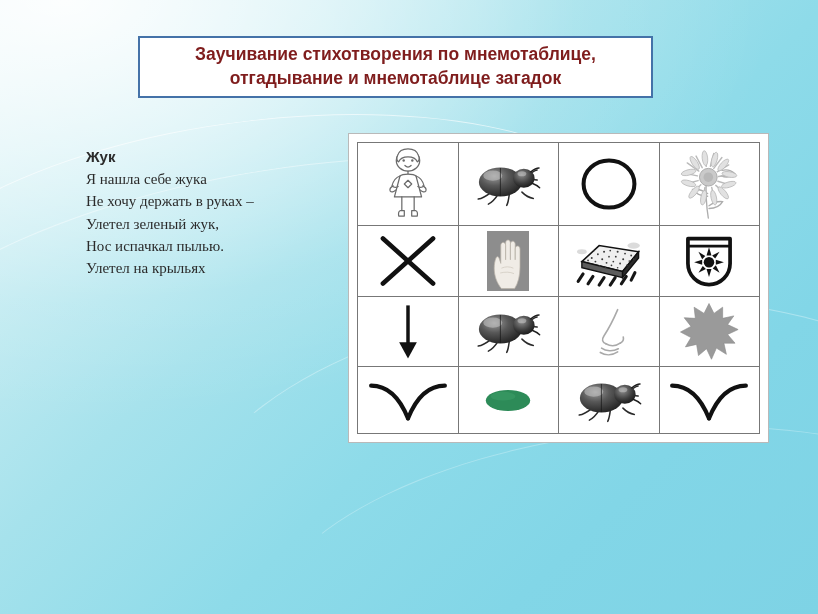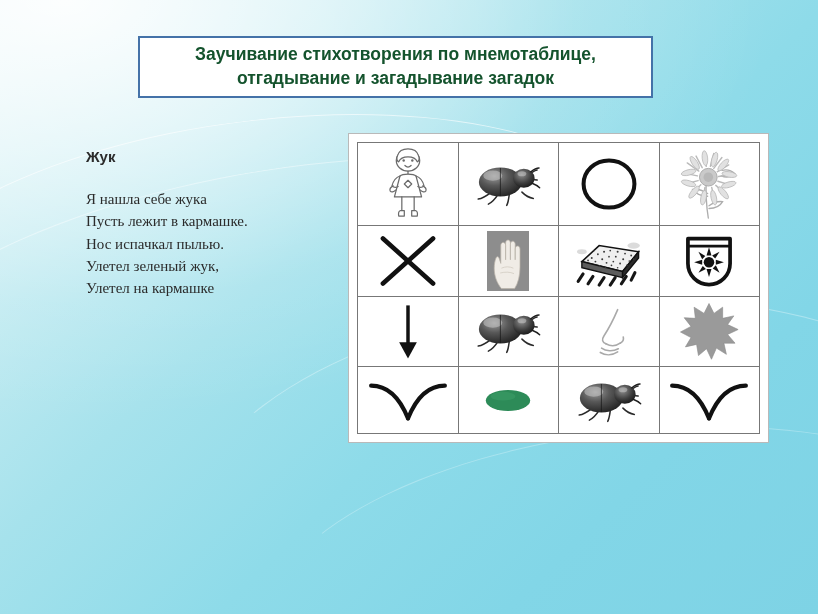"Заучивание стихотворения по" #title-text { color: #14532d -> #7f1d1d }
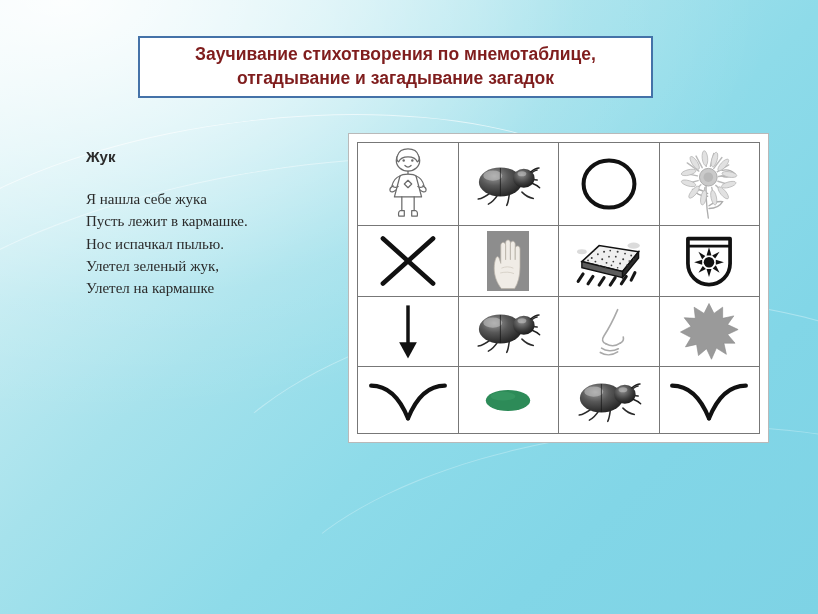"отгадывание и загадывание загадок" span { text: загадывание -> мнемотаблице }
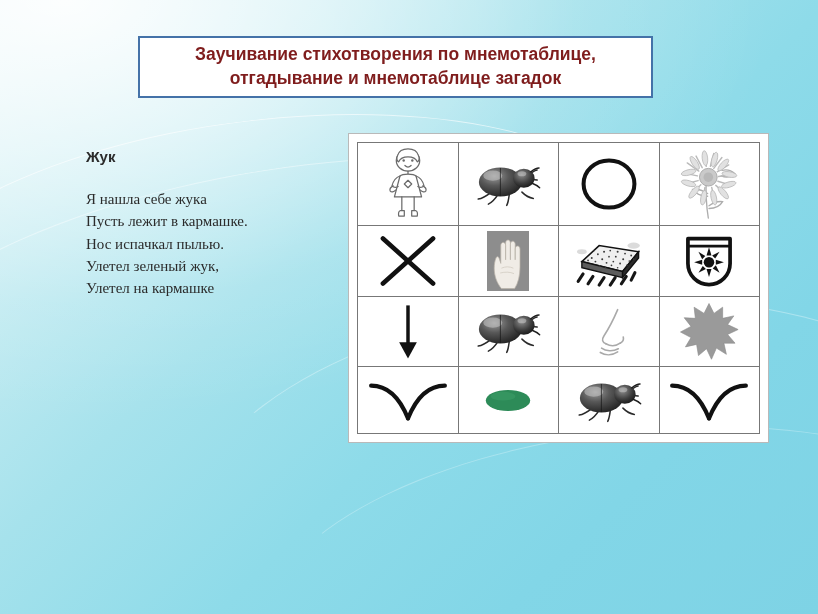"Жук" #poem .poem-title { margin-bottom: 20px -> 0 }
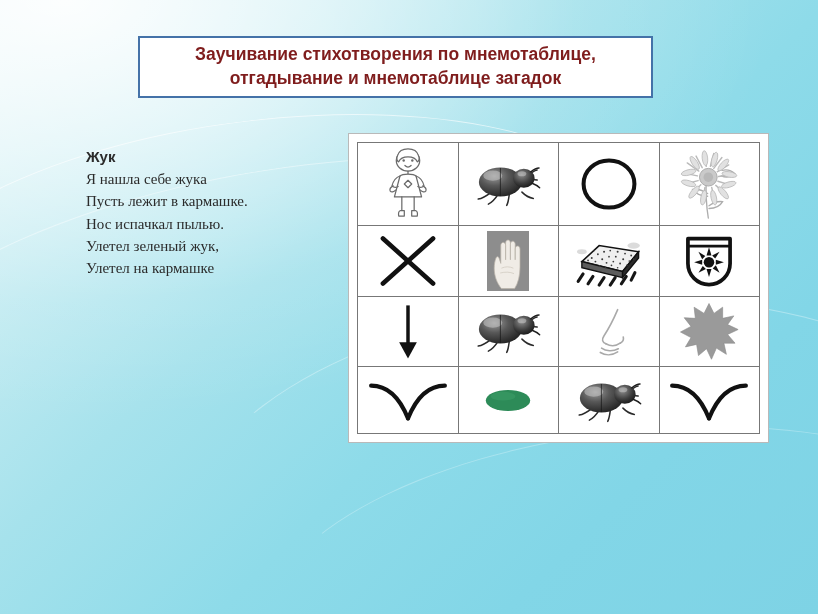"Не хочу держать в руках" div.poem-line { html: none -> <div>Не хочу держать в руках –</div> }
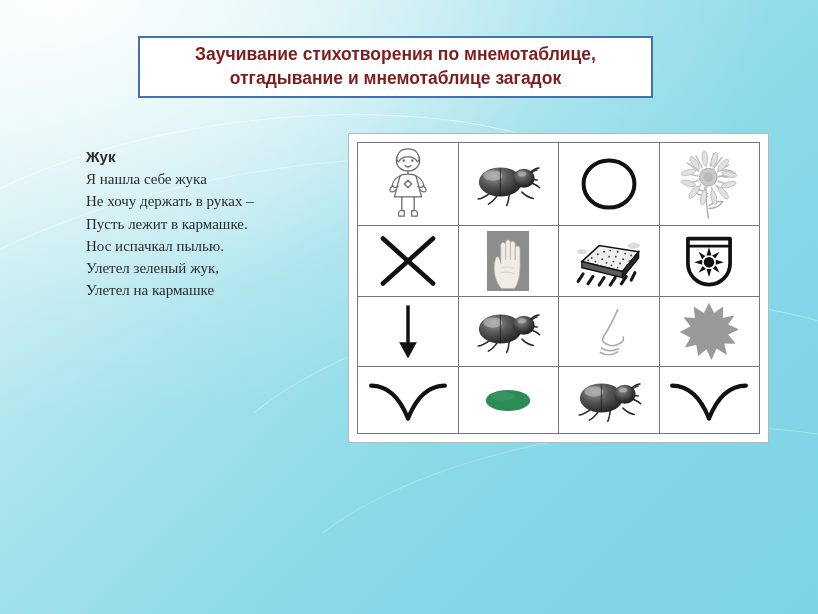"Пусть лежит в кармашке." div.poem-line { html: <div>Пусть лежит в кармашке.</div> -> none }
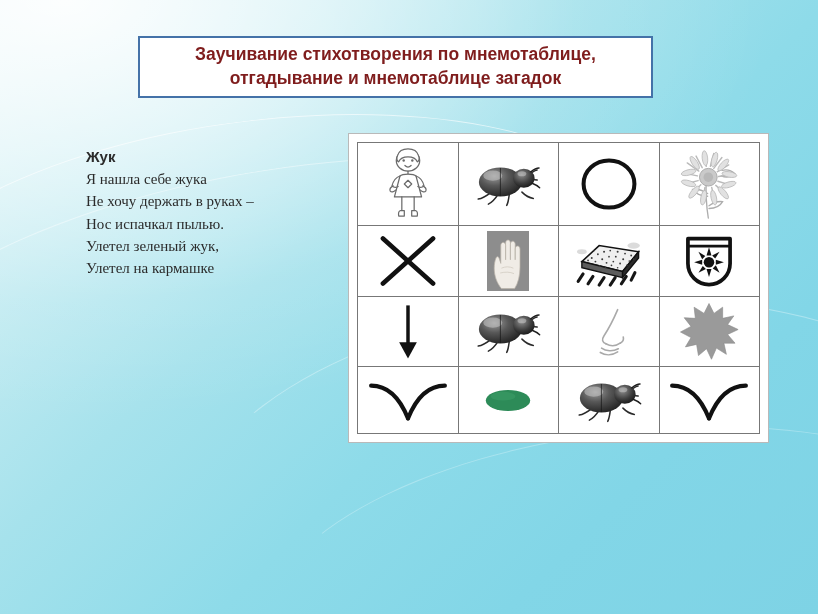"Нос испачкал пылью." div.poem-line { order: before "Улетел зеленый жук," -> after "Улетел зеленый жук," }
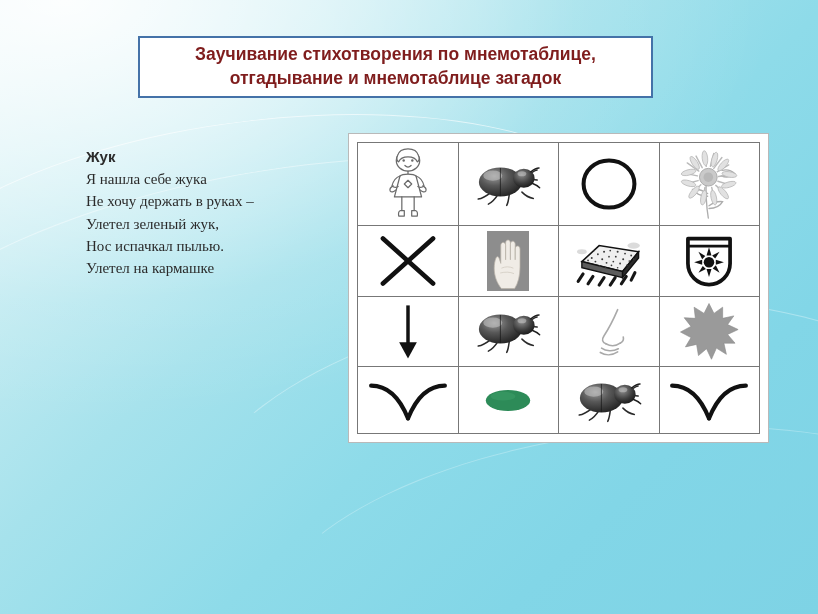"Улетел на кармашке" div.poem-line { text: кармашке -> крыльях }
